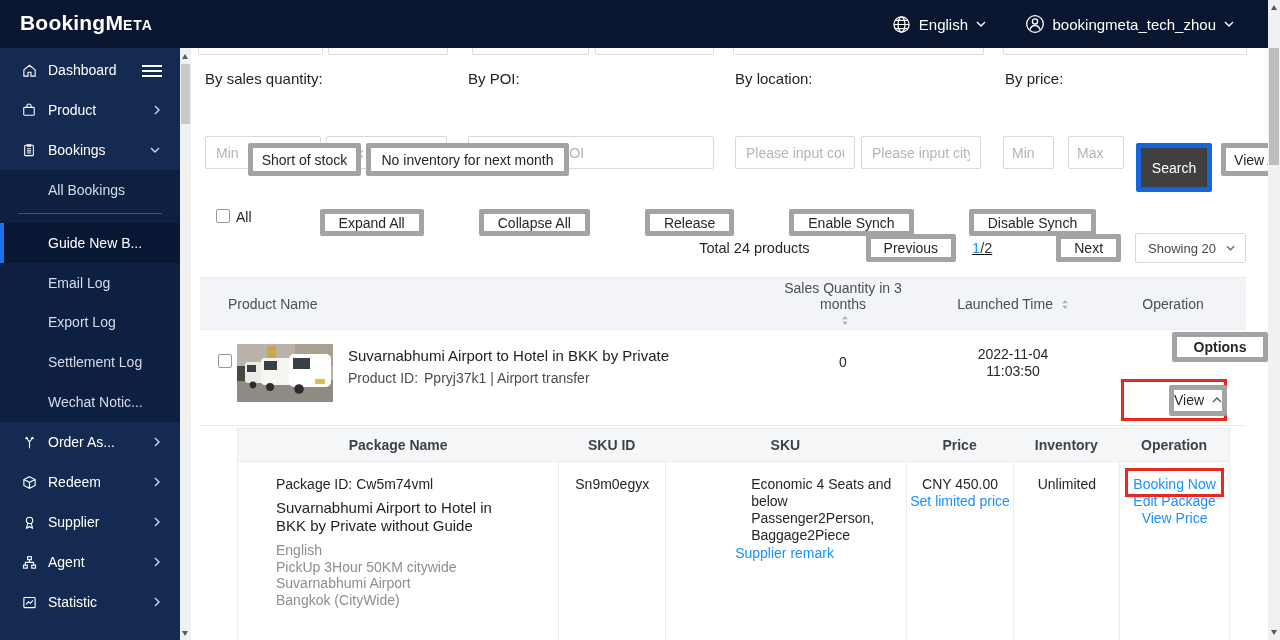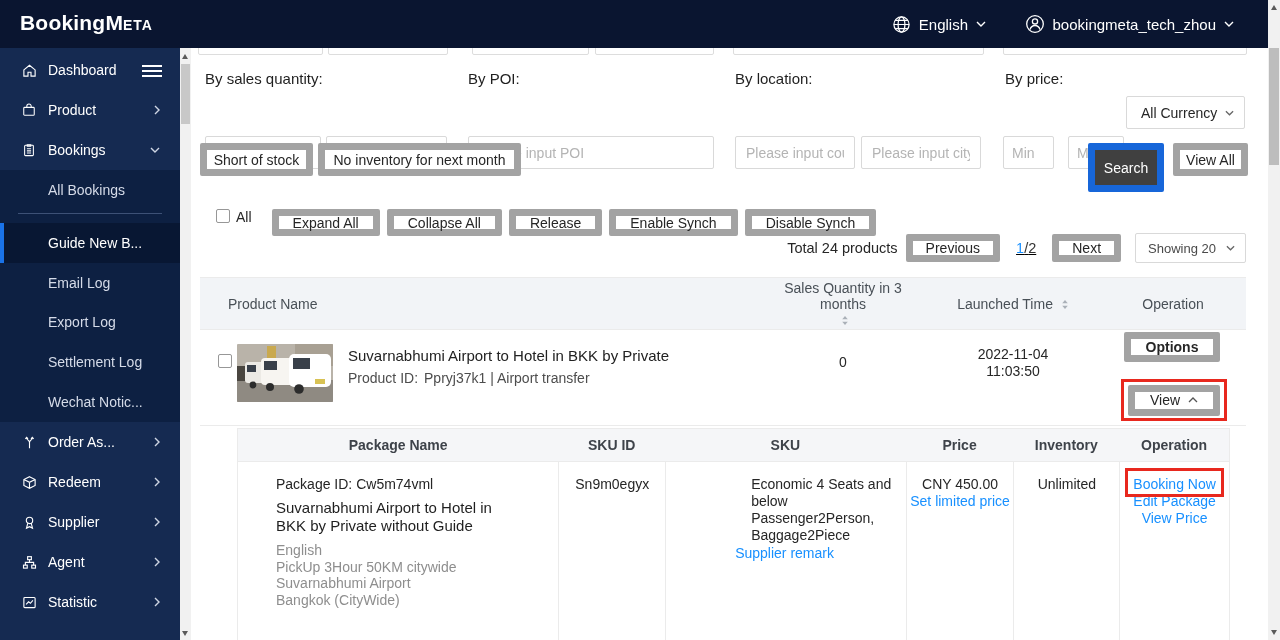"All Currency" div.selectbox { html: <div> <span>All Currency</span> <span> <svg> <path></path> </svg> </span> </div> -> none }
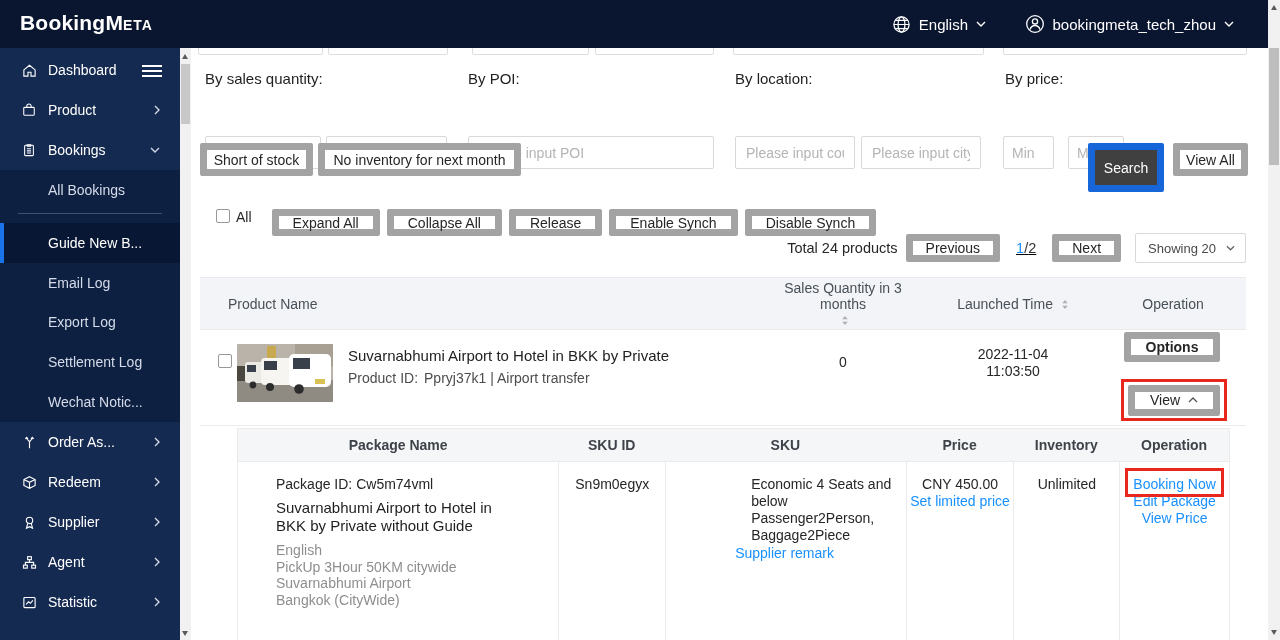"Short of stock" .btn { border: 7px solid #a3a3a3 -> 5px solid #a3a3a3; margin-left: none -> 48px }
